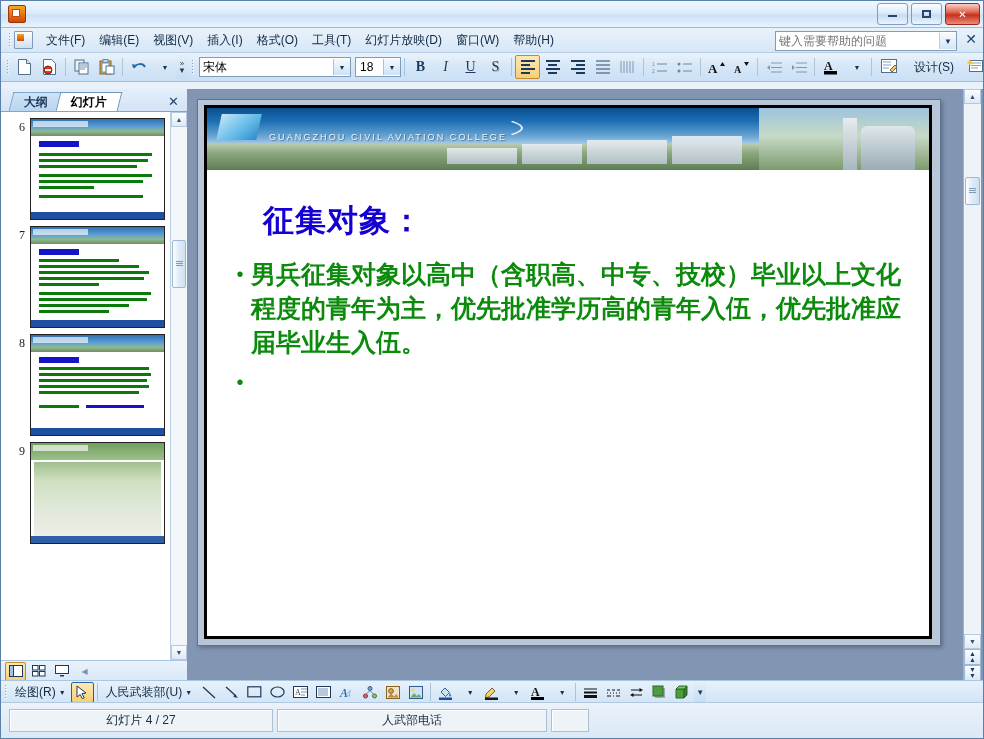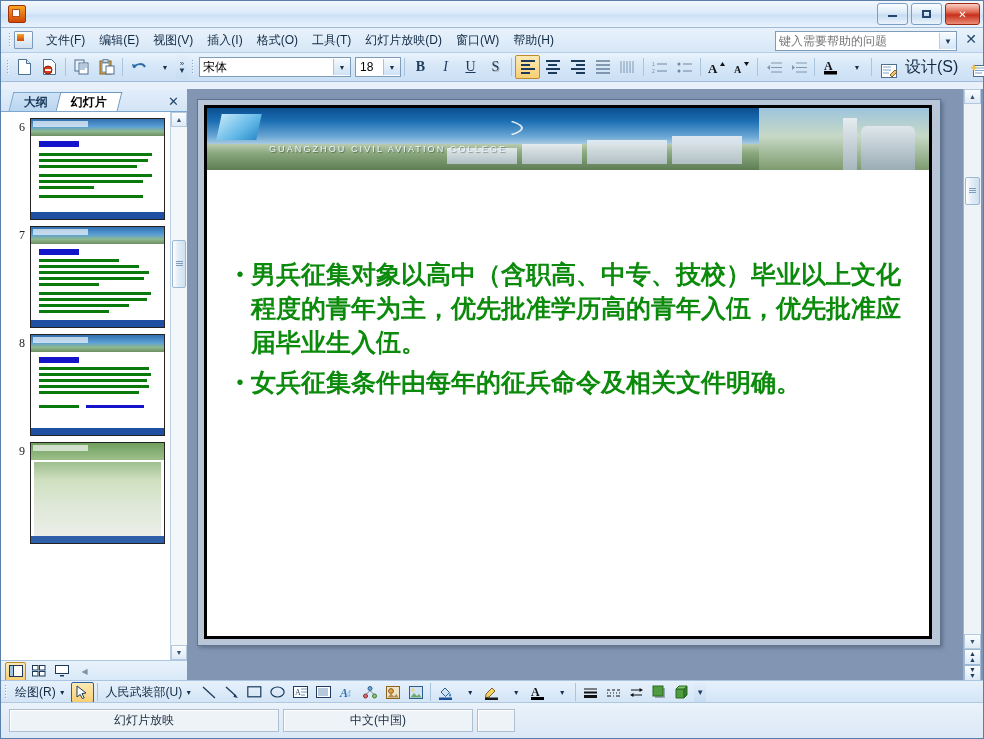"设计(S)" .tb-text { align-items: flex-end -> flex-start; font-size: 16px -> 12px; gap: 8px -> 17px }
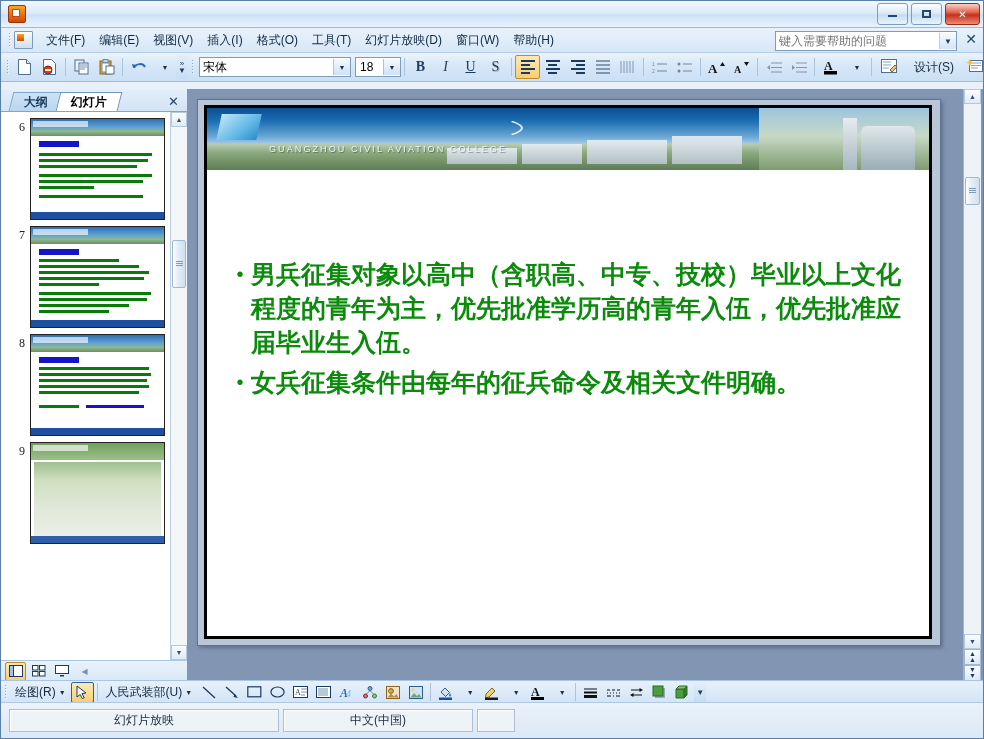"GUANGZHOU CIVIL AVIATION COLLEGE" .banner-en { top: 36px -> 24px }
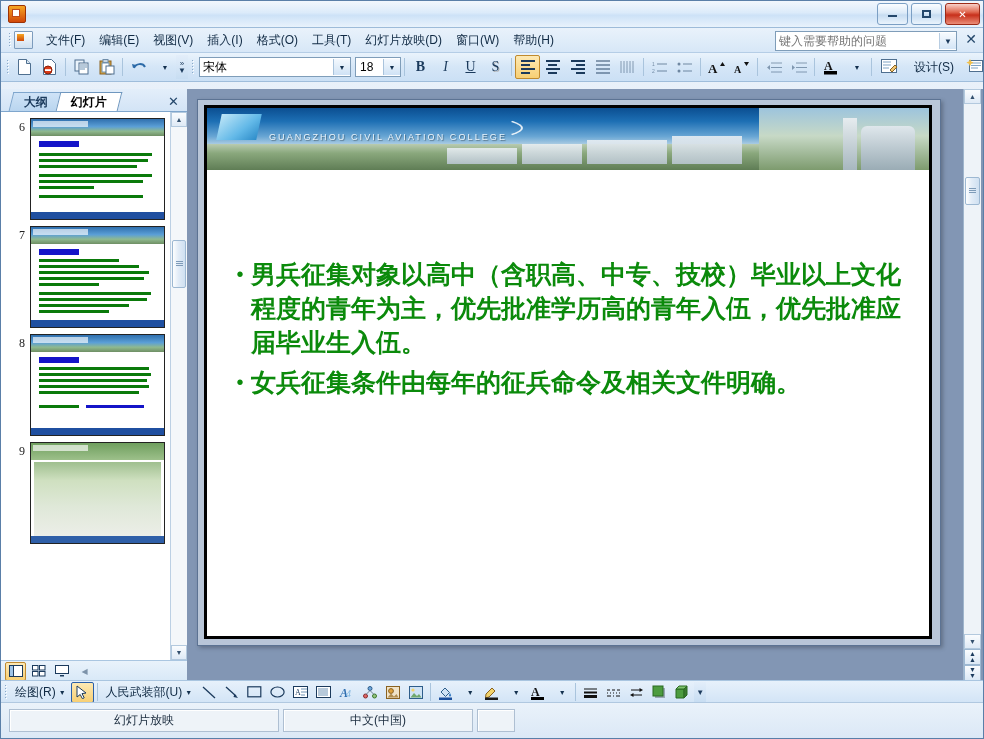"征集对象：" div.slide-title { html: none -> <div>征集对象：</div> }
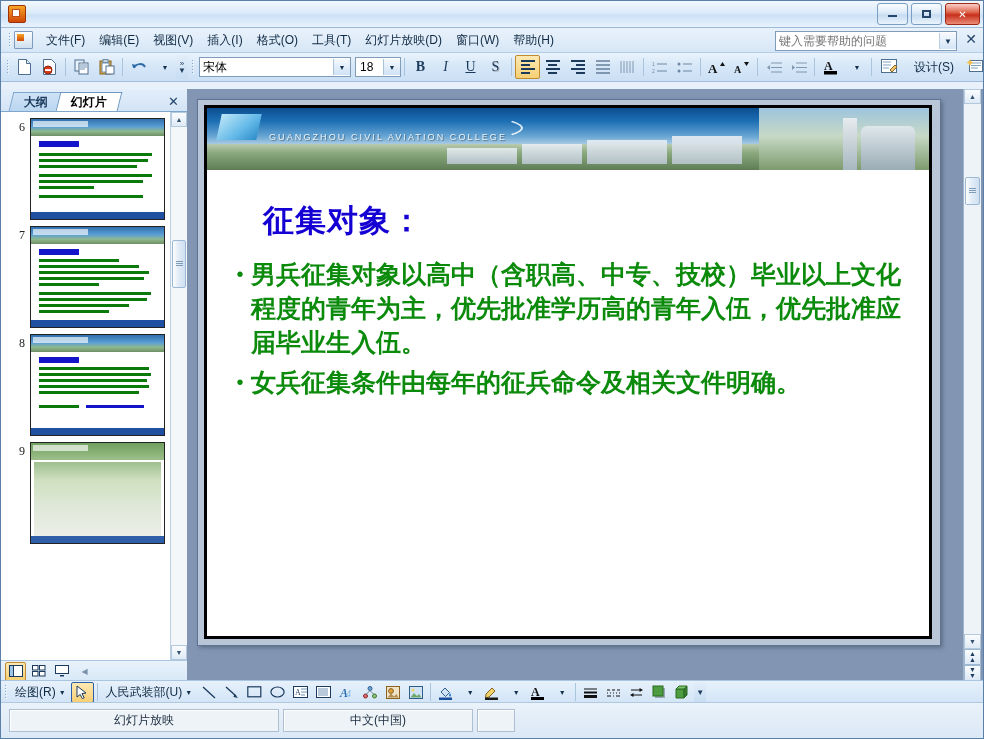"女兵征集条件由每年的征兵命令及相关文件明确。" div.bul-text { html: <div>女兵征集条件由每年的征兵命令及相关文件明确。</div> -> none }
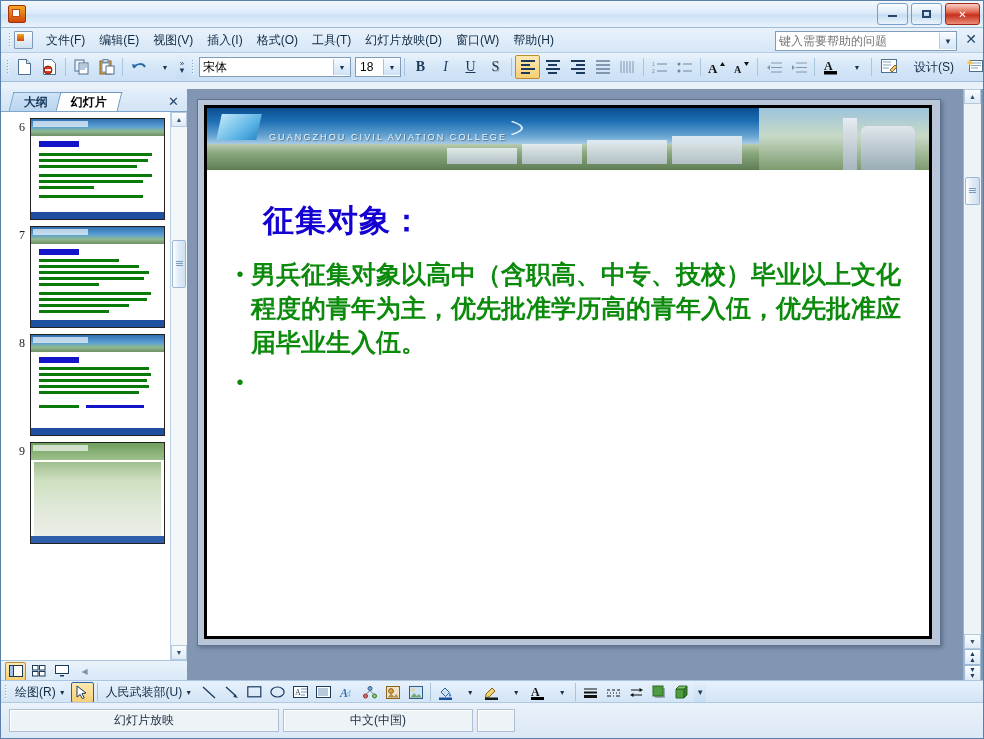"幻灯片 4 / 27" div.status-cell { html: none -> <div>幻灯片 4 / 27</div> }
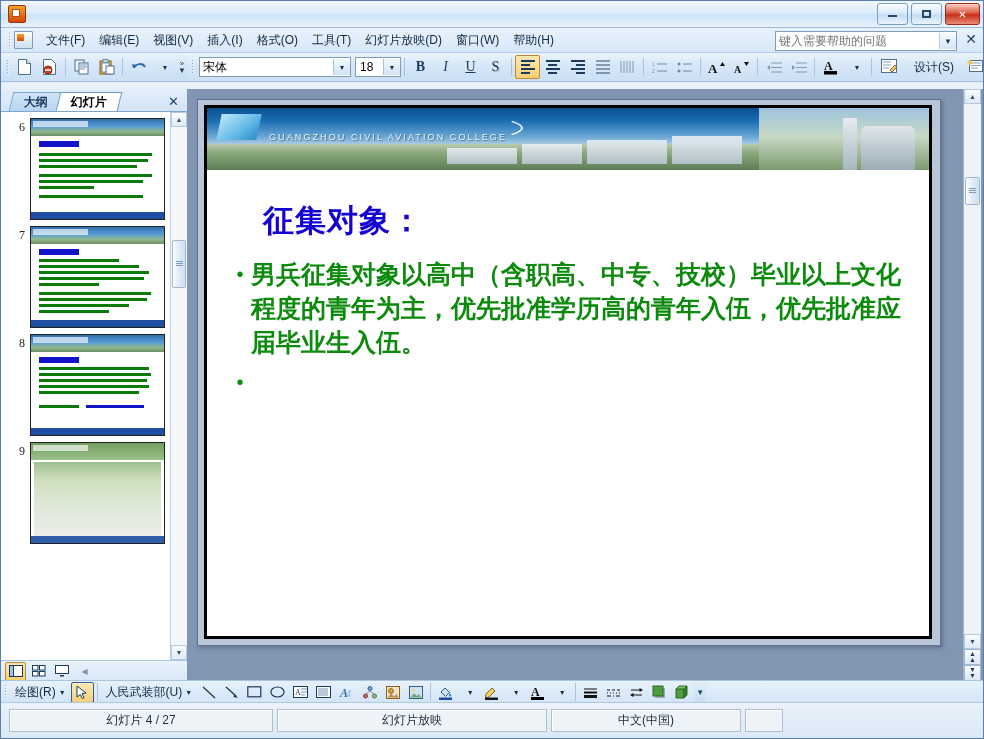"幻灯片放映" div.status-cell { text: 幻灯片放映 -> 人武部电话 }
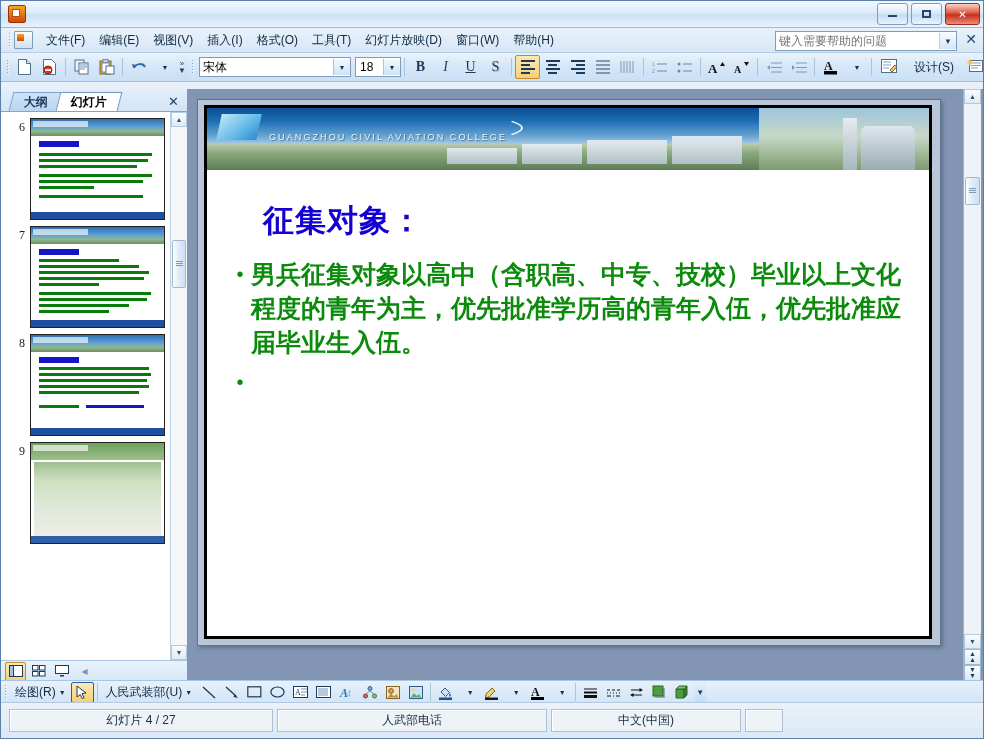"中文(中国)" div.status-cell { html: <div>中文(中国)</div> -> none }
